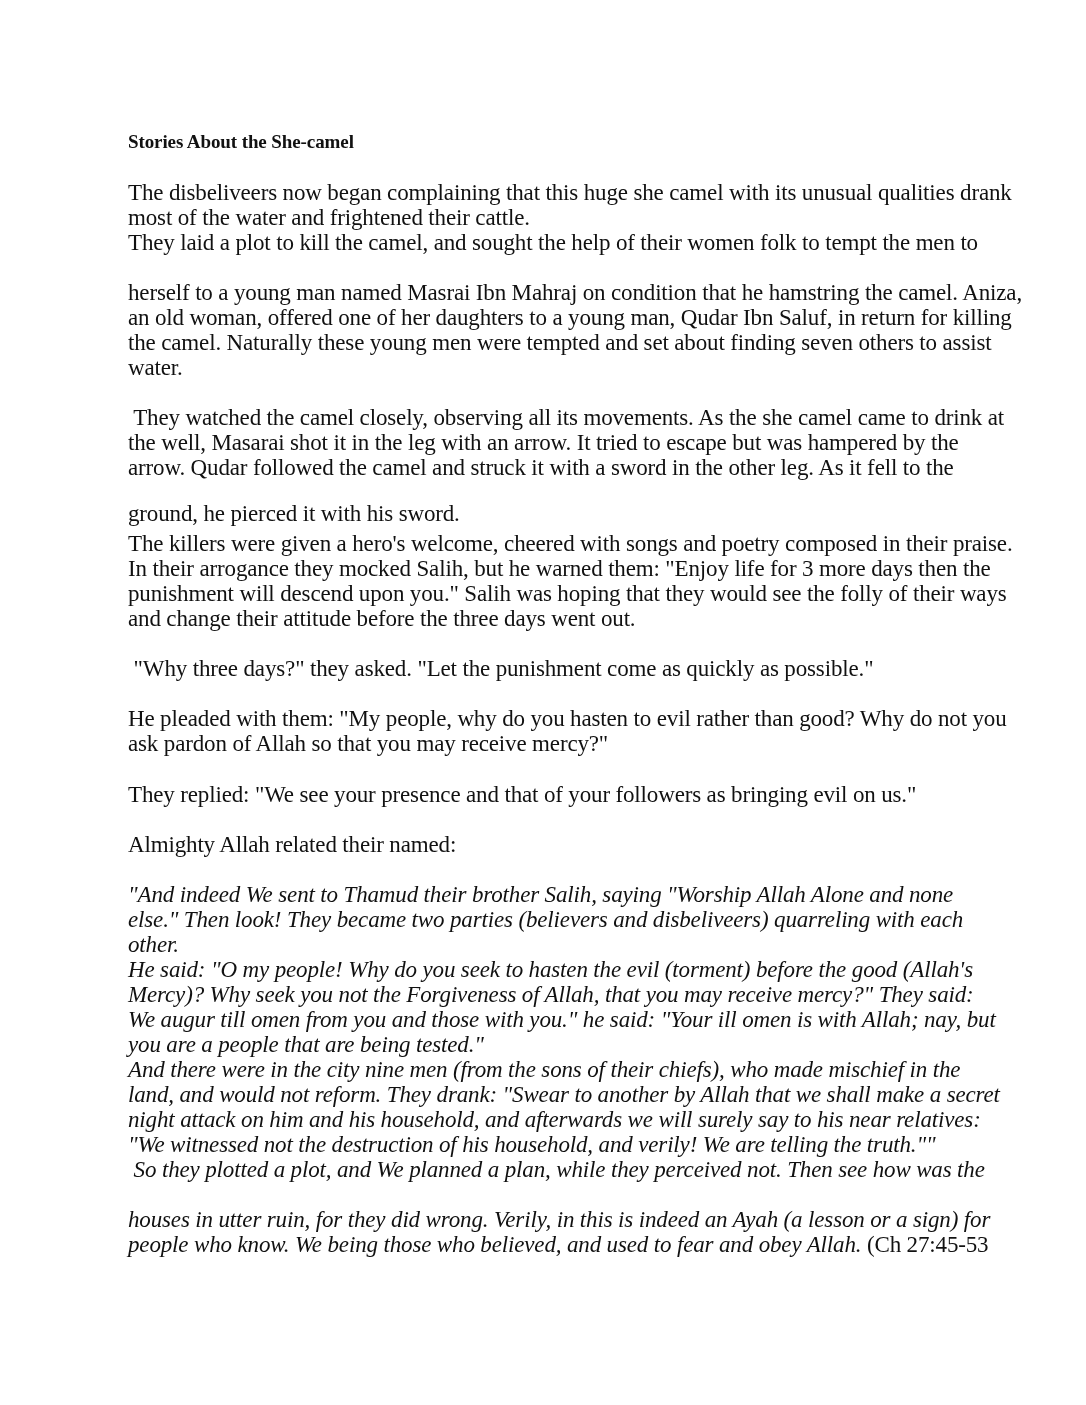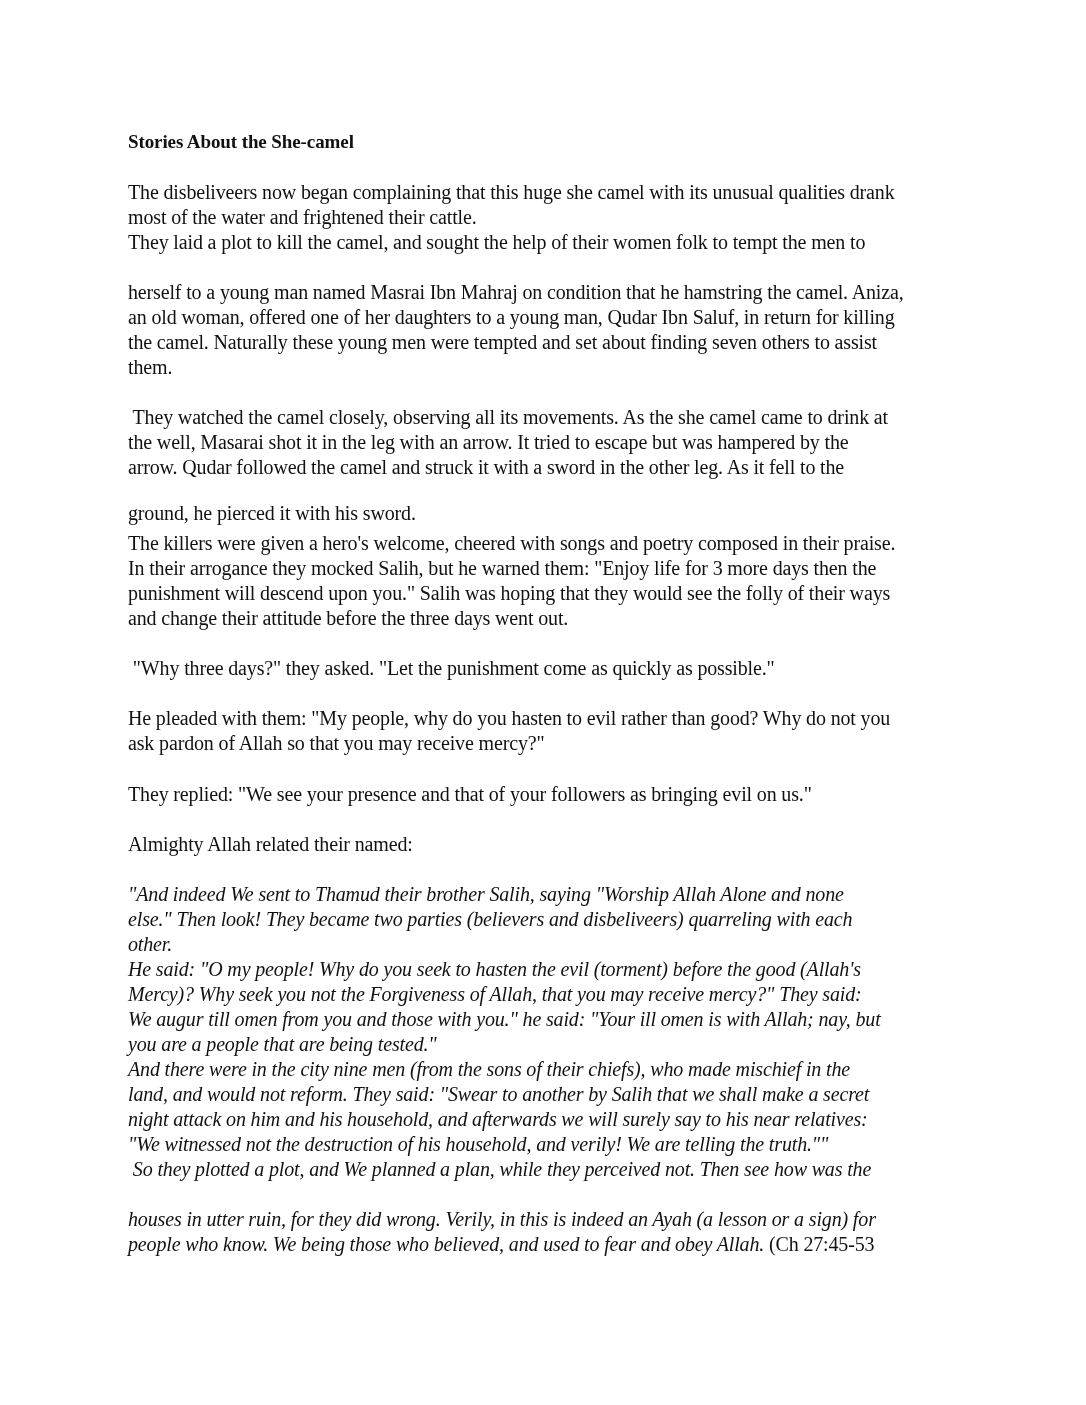"The disbeliveers now began complaining" .line { font-size: 20px -> 23px }
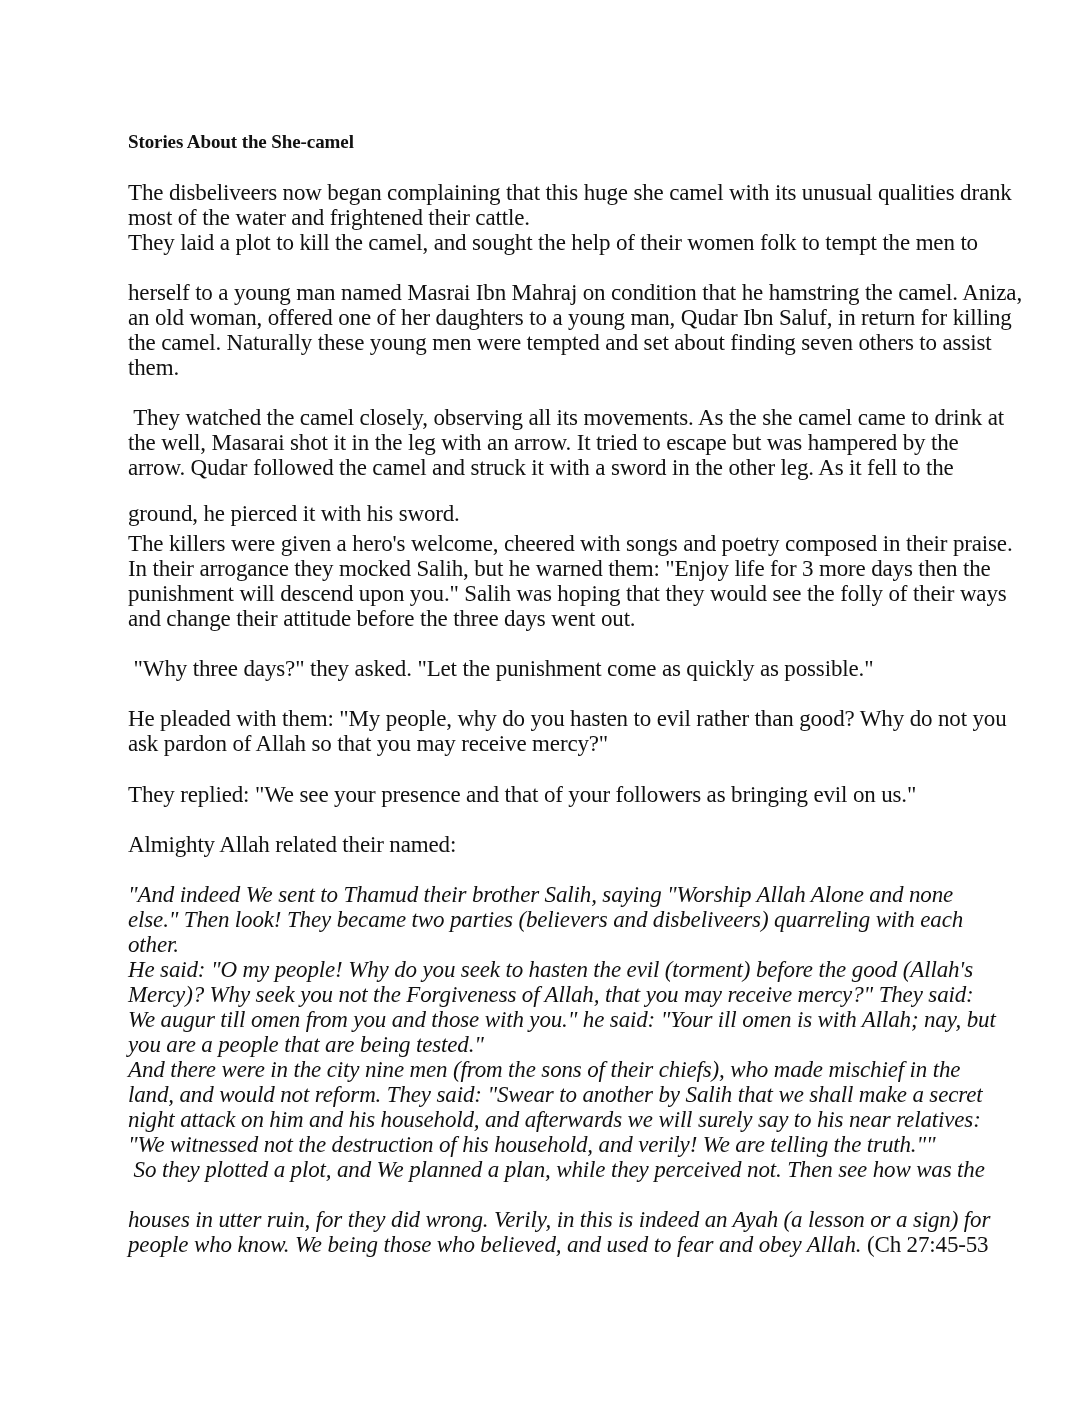"them." div.line { text: them -> water }
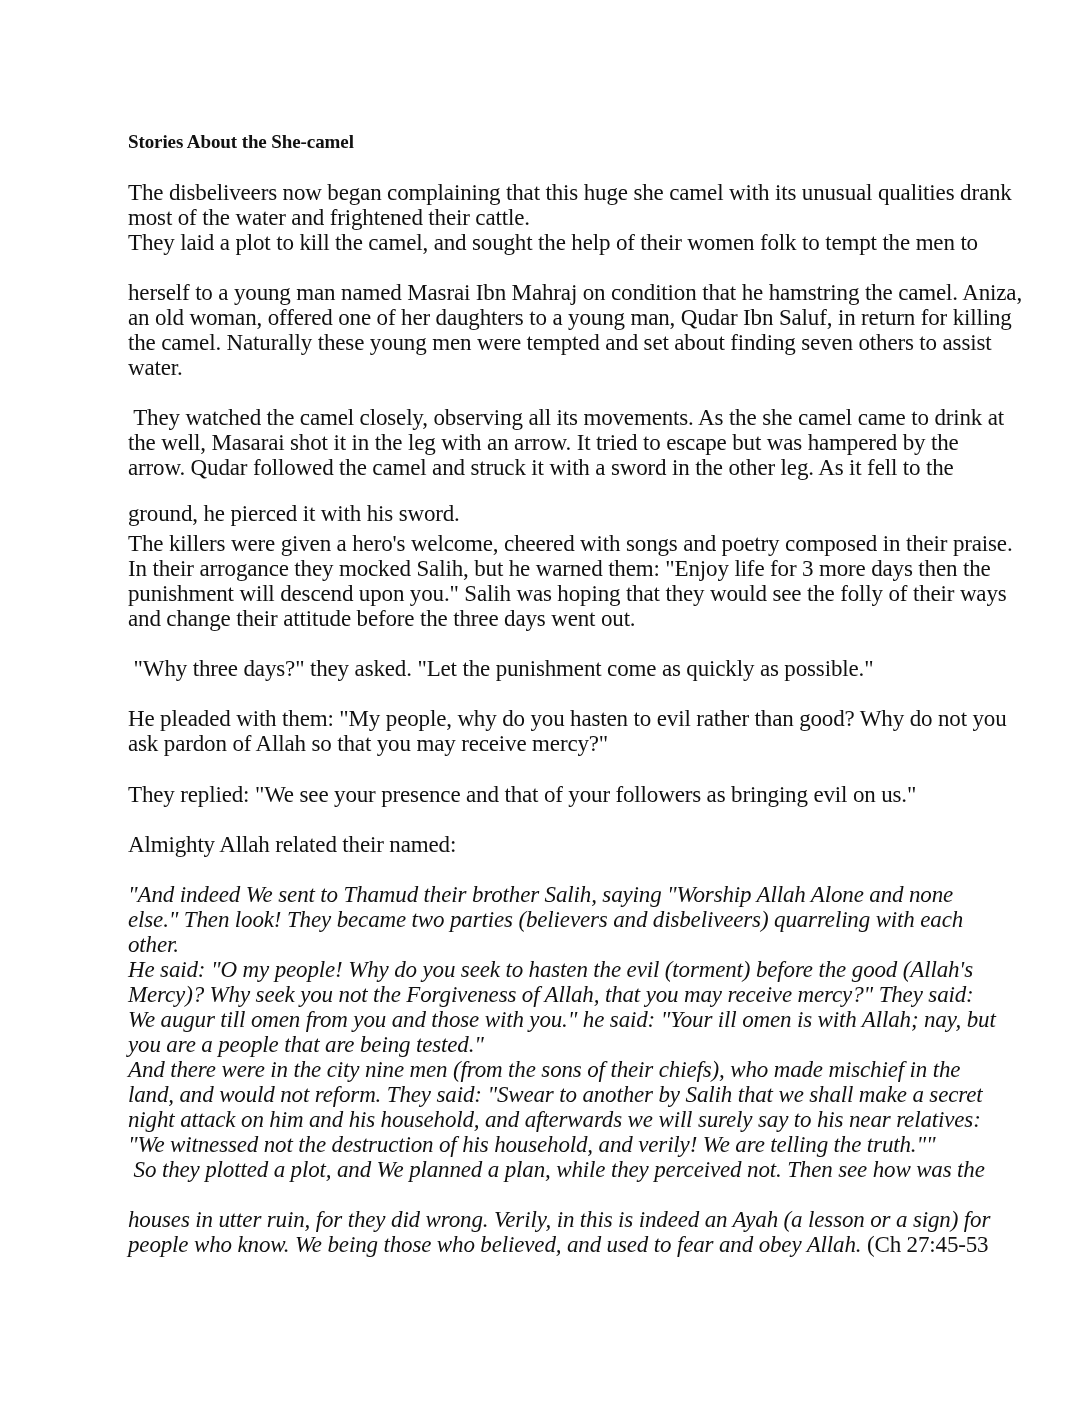"land, and would not reform." div.line { text: said: "Swear to another by Salih -> drank: "Swear to another by Allah }
